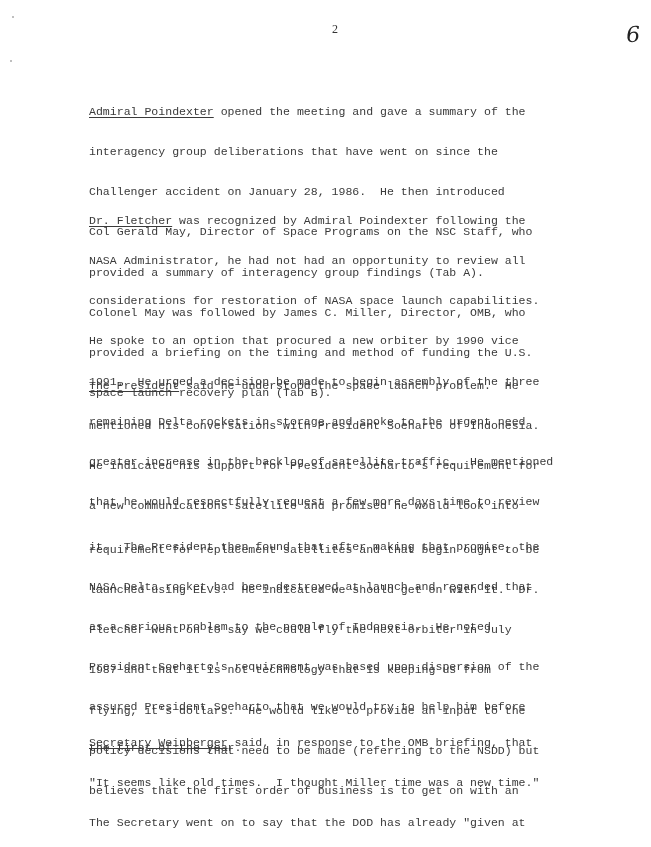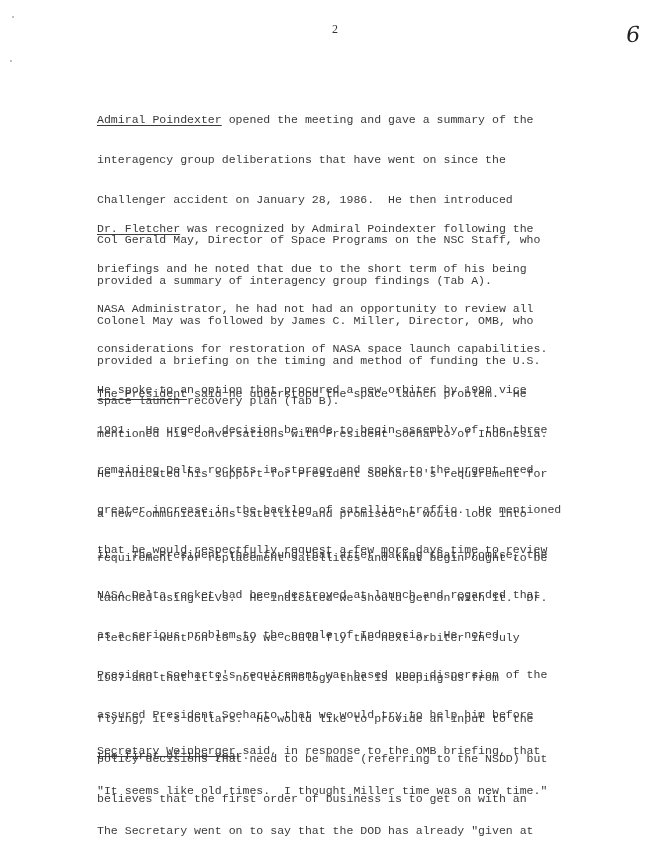"Admiral Poindexter opened the meeting" .paragraph { margin: 12px -> 4px }
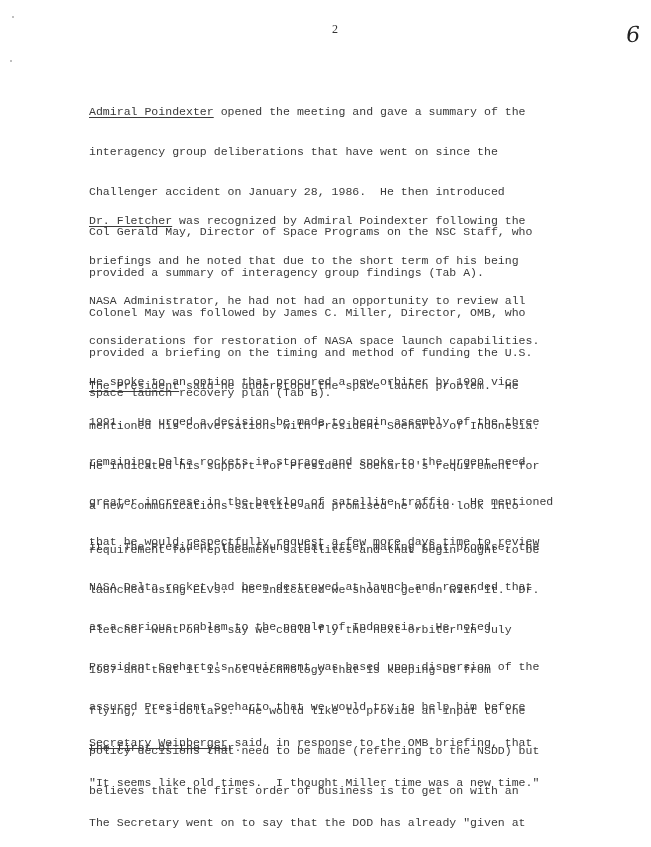"briefings and he noted that" span.line { html: <span>briefings and he noted that due to the short term of his being</span> -> none }
